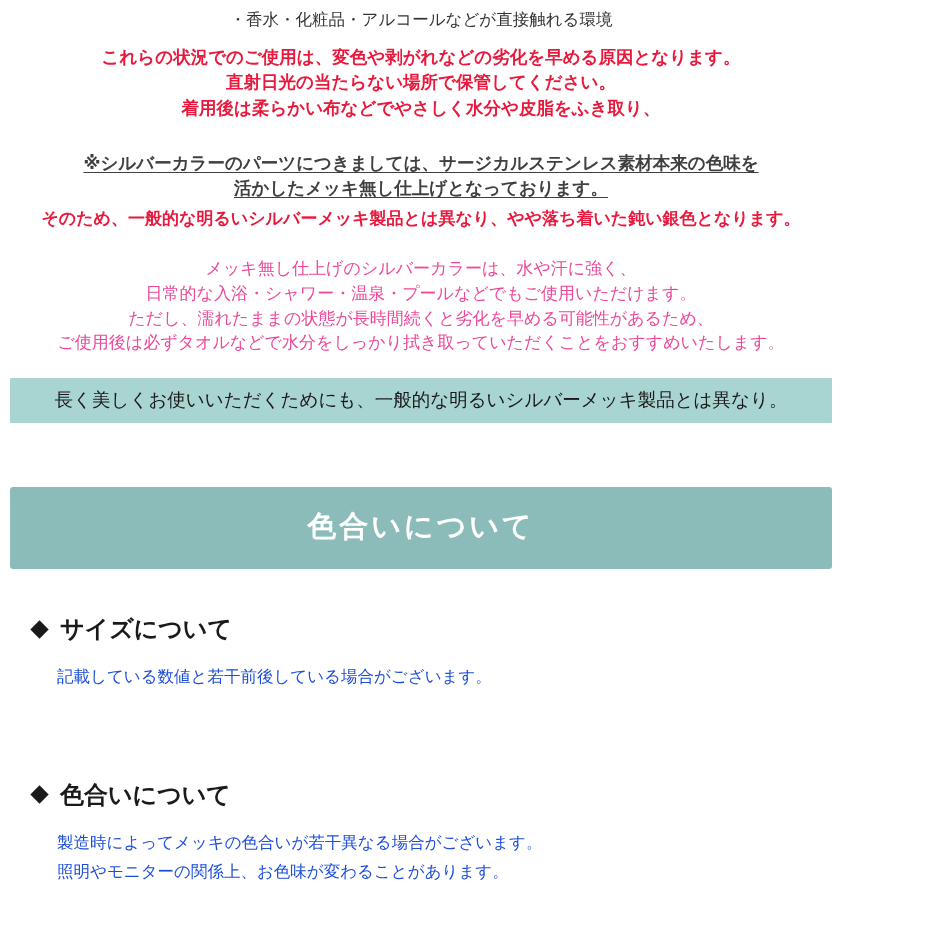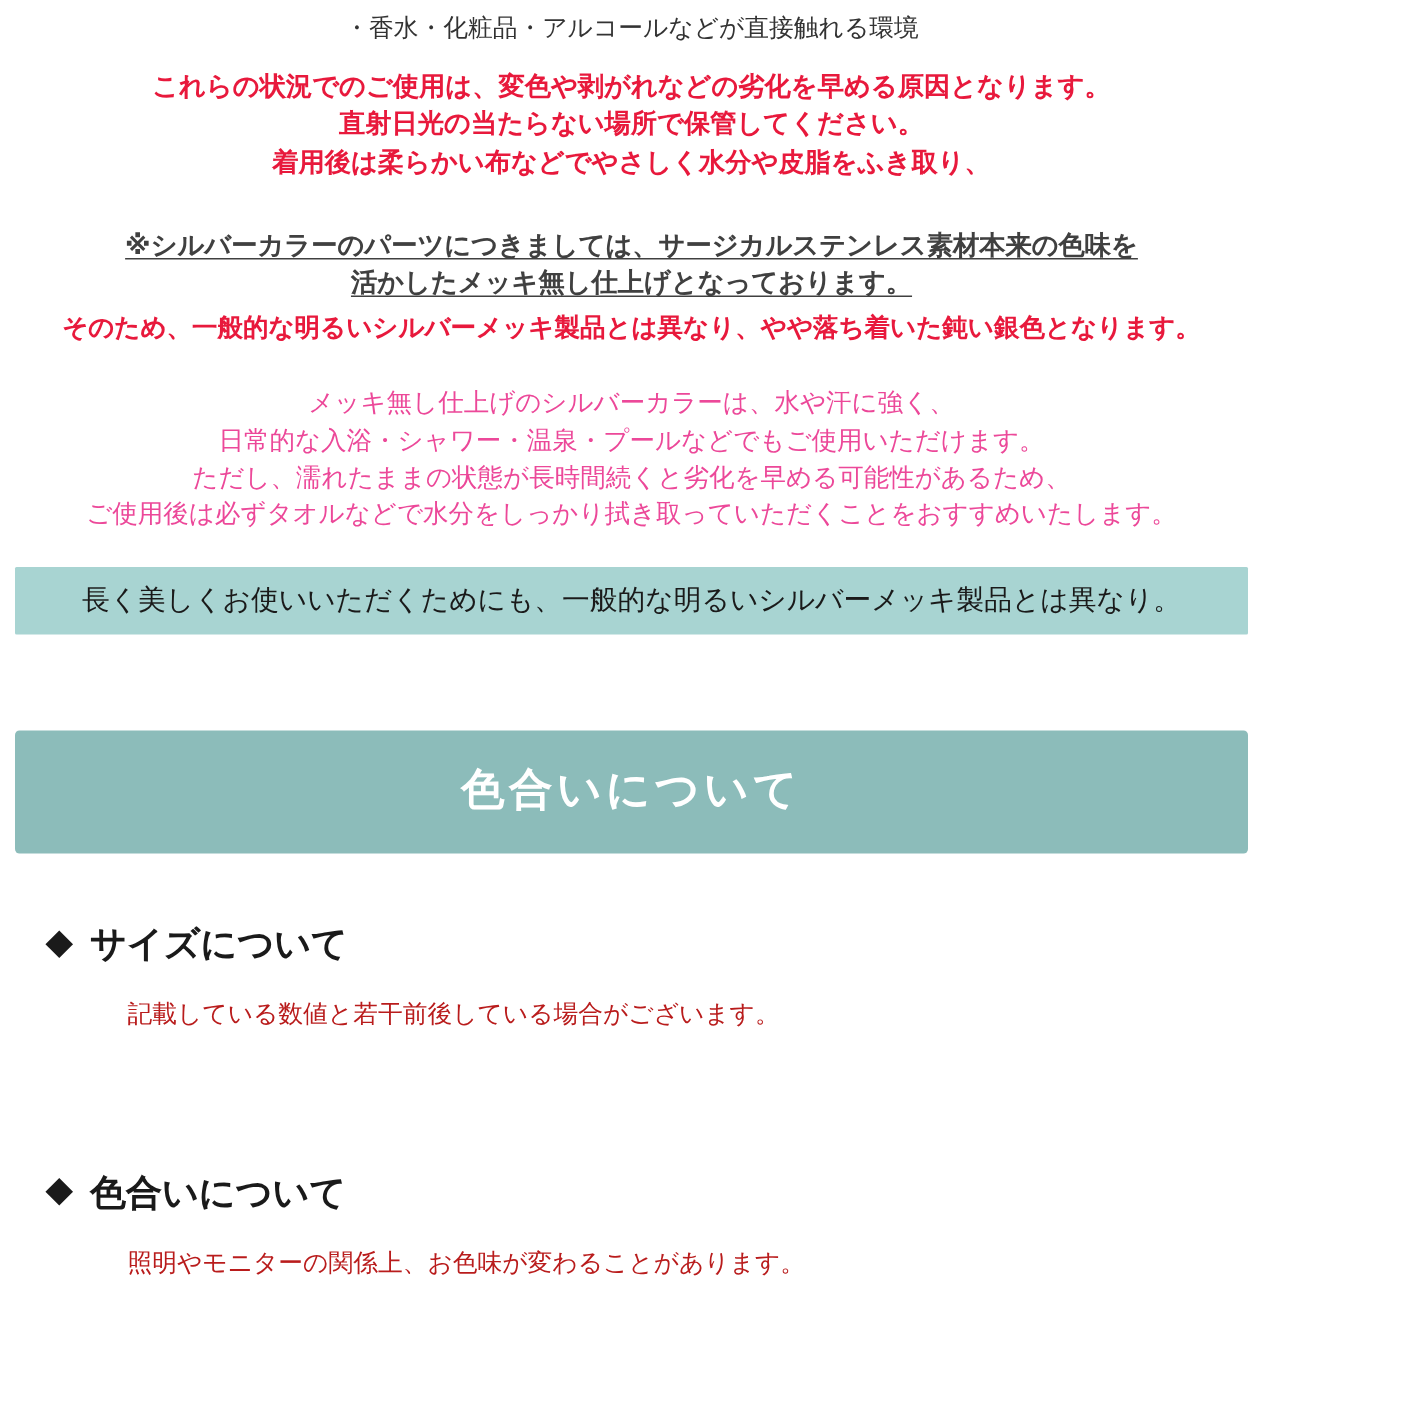"記載している数値と若干前後している場合がございます。" .item-body { color: #b91c1c -> #1d4ed8; margin-left: 52px -> 24px }
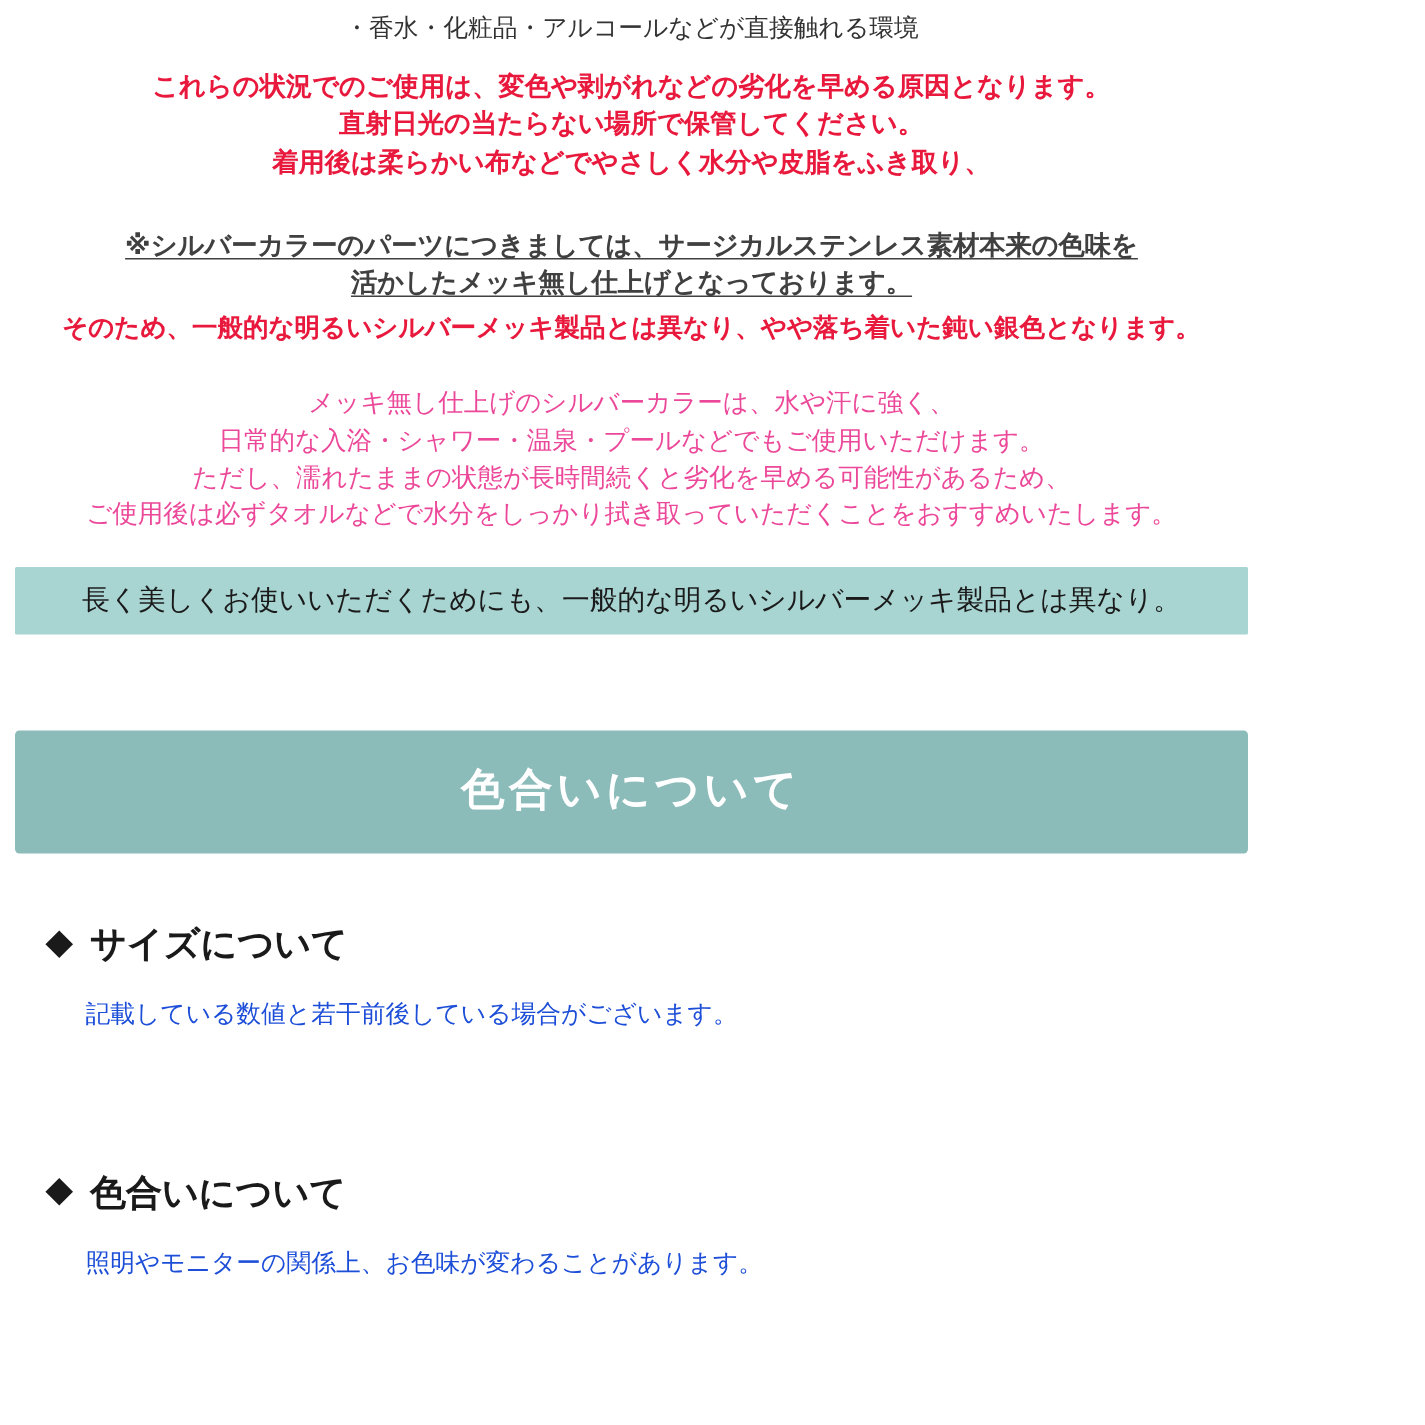"製造時によってメッキの色合いが若干異なる場合がございます。" div { html: none -> <div>製造時によってメッキの色合いが若干異なる場合がございます。</div> }
